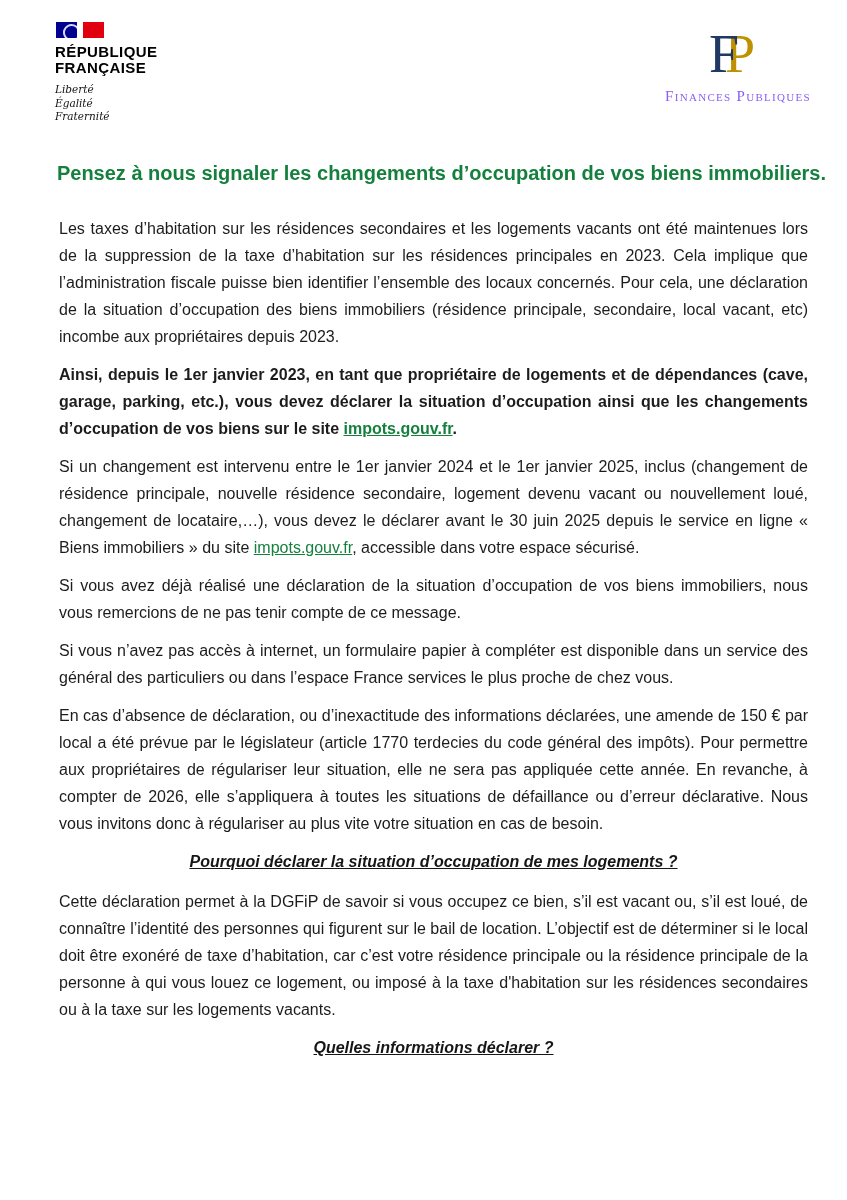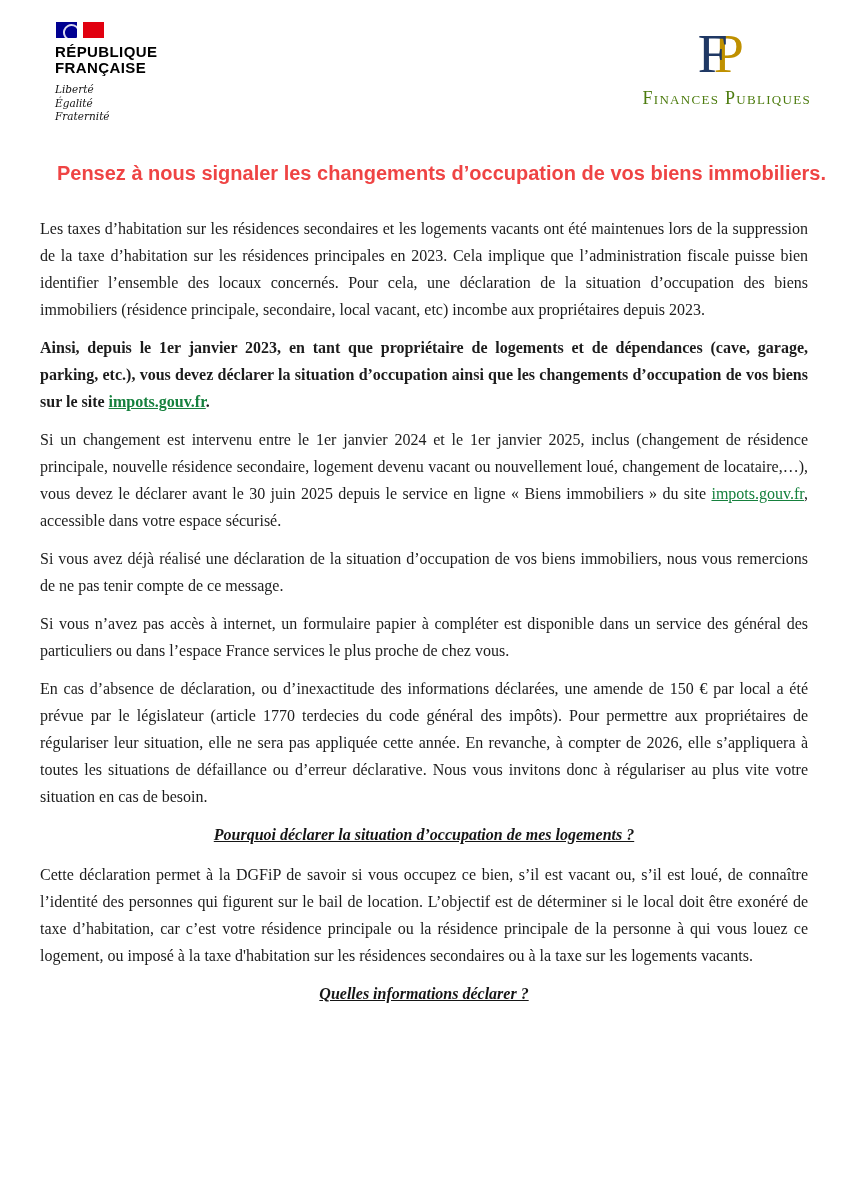"Finances Publiques" .fp-label { color: #4d7c0f -> #8b5cf6; font-size: 18px -> 15px }
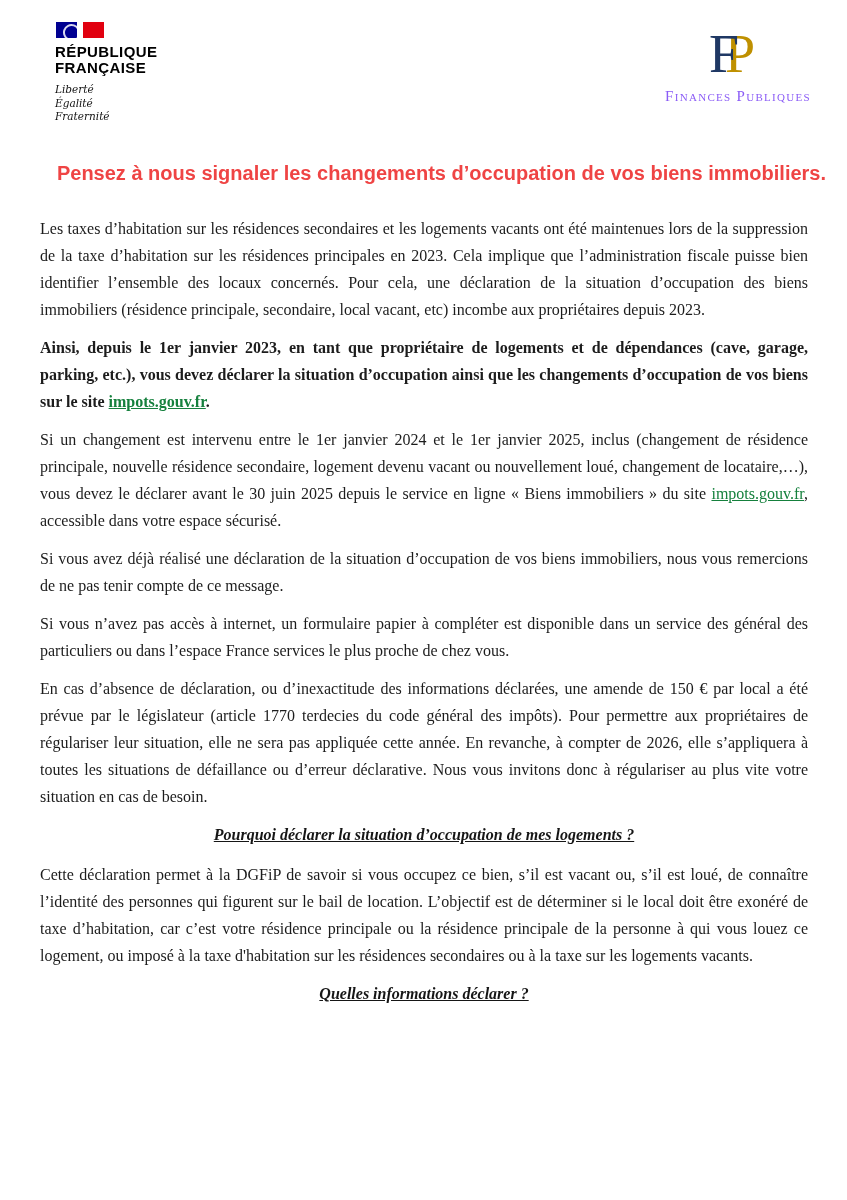"Pensez à nous signaler les" .title-line2 { color: #ef4444 -> #15803d }
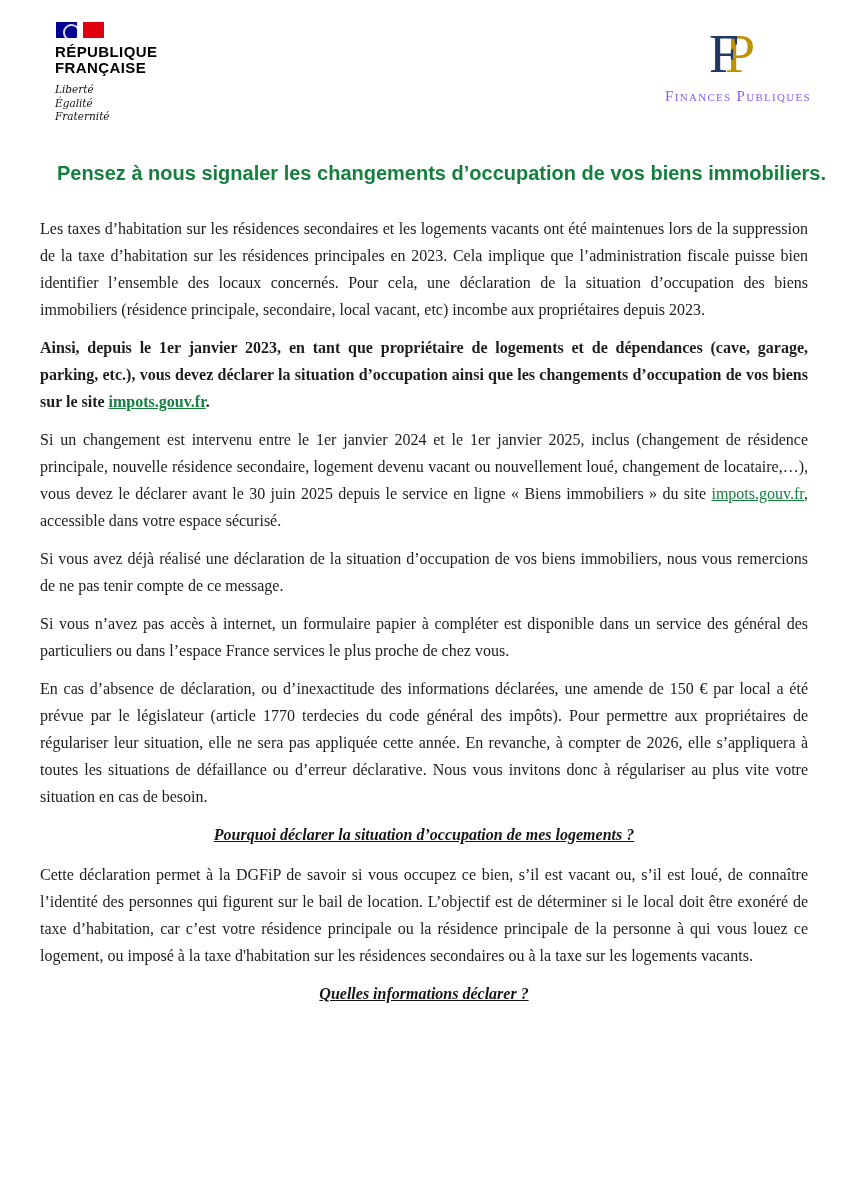"Les taxes d’habitation sur les" .doc-body { font-family: Liberation Serif, serif -> none; padding: 30px 39px 0 40px -> 30px 39px 0 59px }
